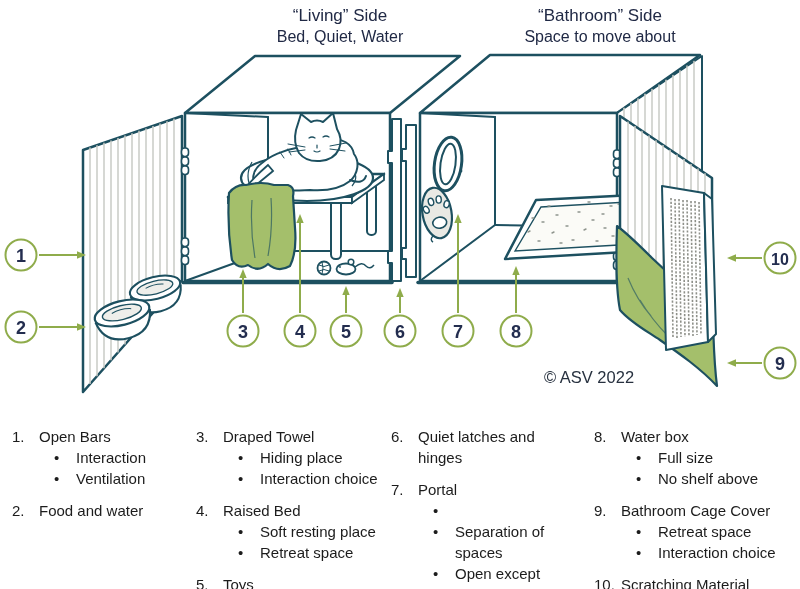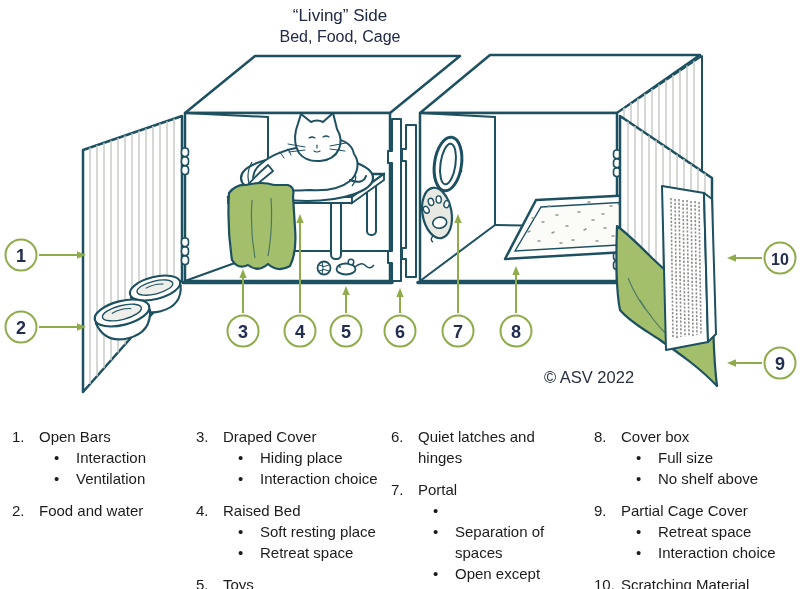"“Bathroom” Side" div.hdr { html: none -> <div> <div>“Bathroom” Side</div> <div>Space to move about</div> </div> }
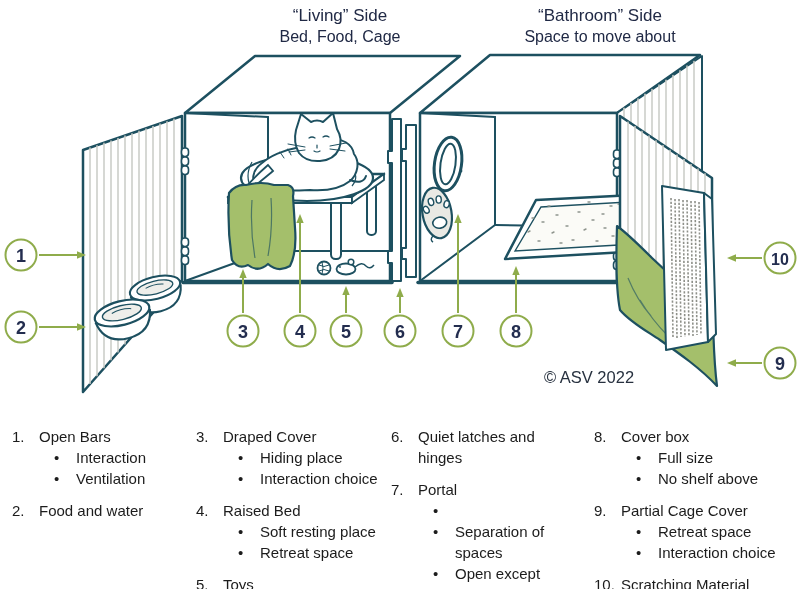"Bed, Food, Cage" div.hdr-sub { text: Food, Cage -> Quiet, Water }
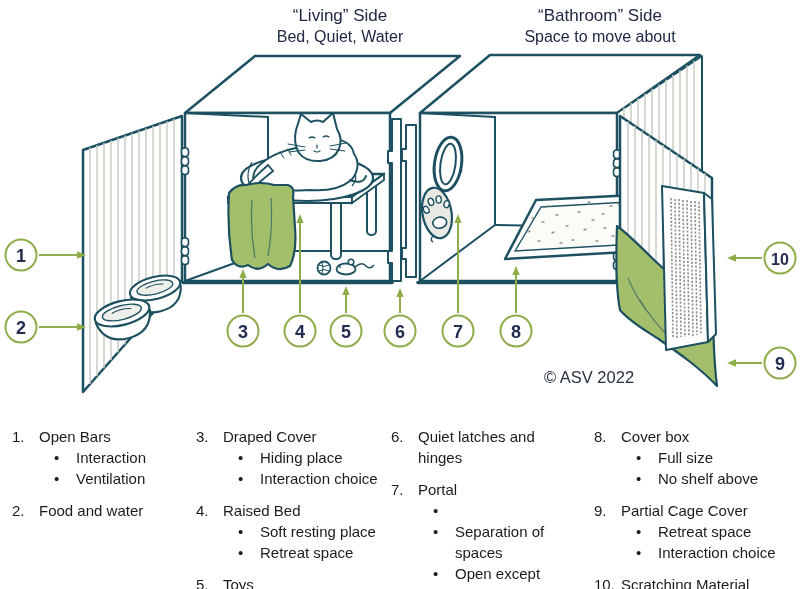"Draped Cover" span.ltitle { text: Cover -> Towel }
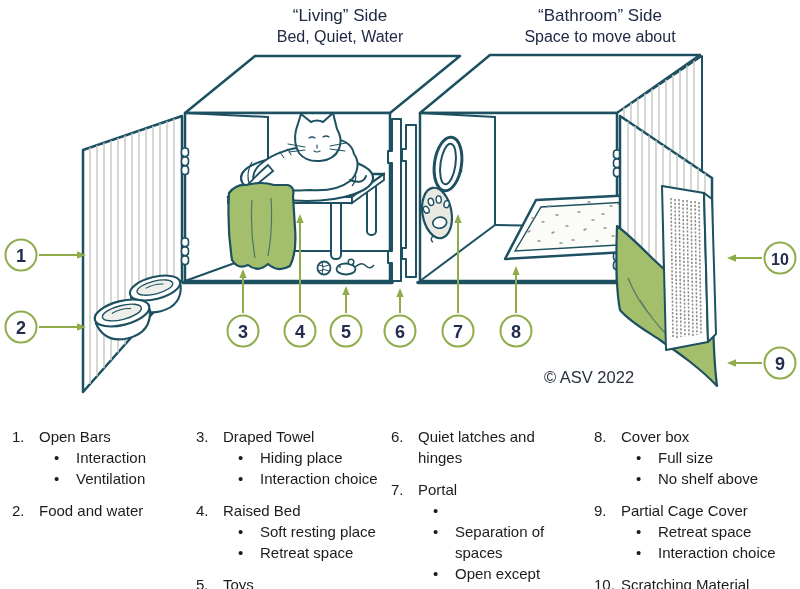"Cover box" span.ltitle { text: Cover -> Water }
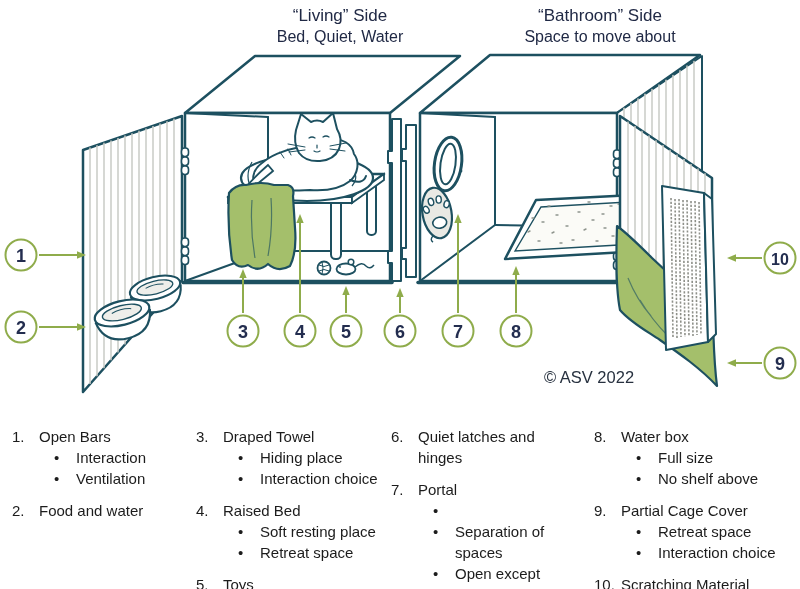"Partial Cage Cover" span.ltitle { text: Partial -> Bathroom }
